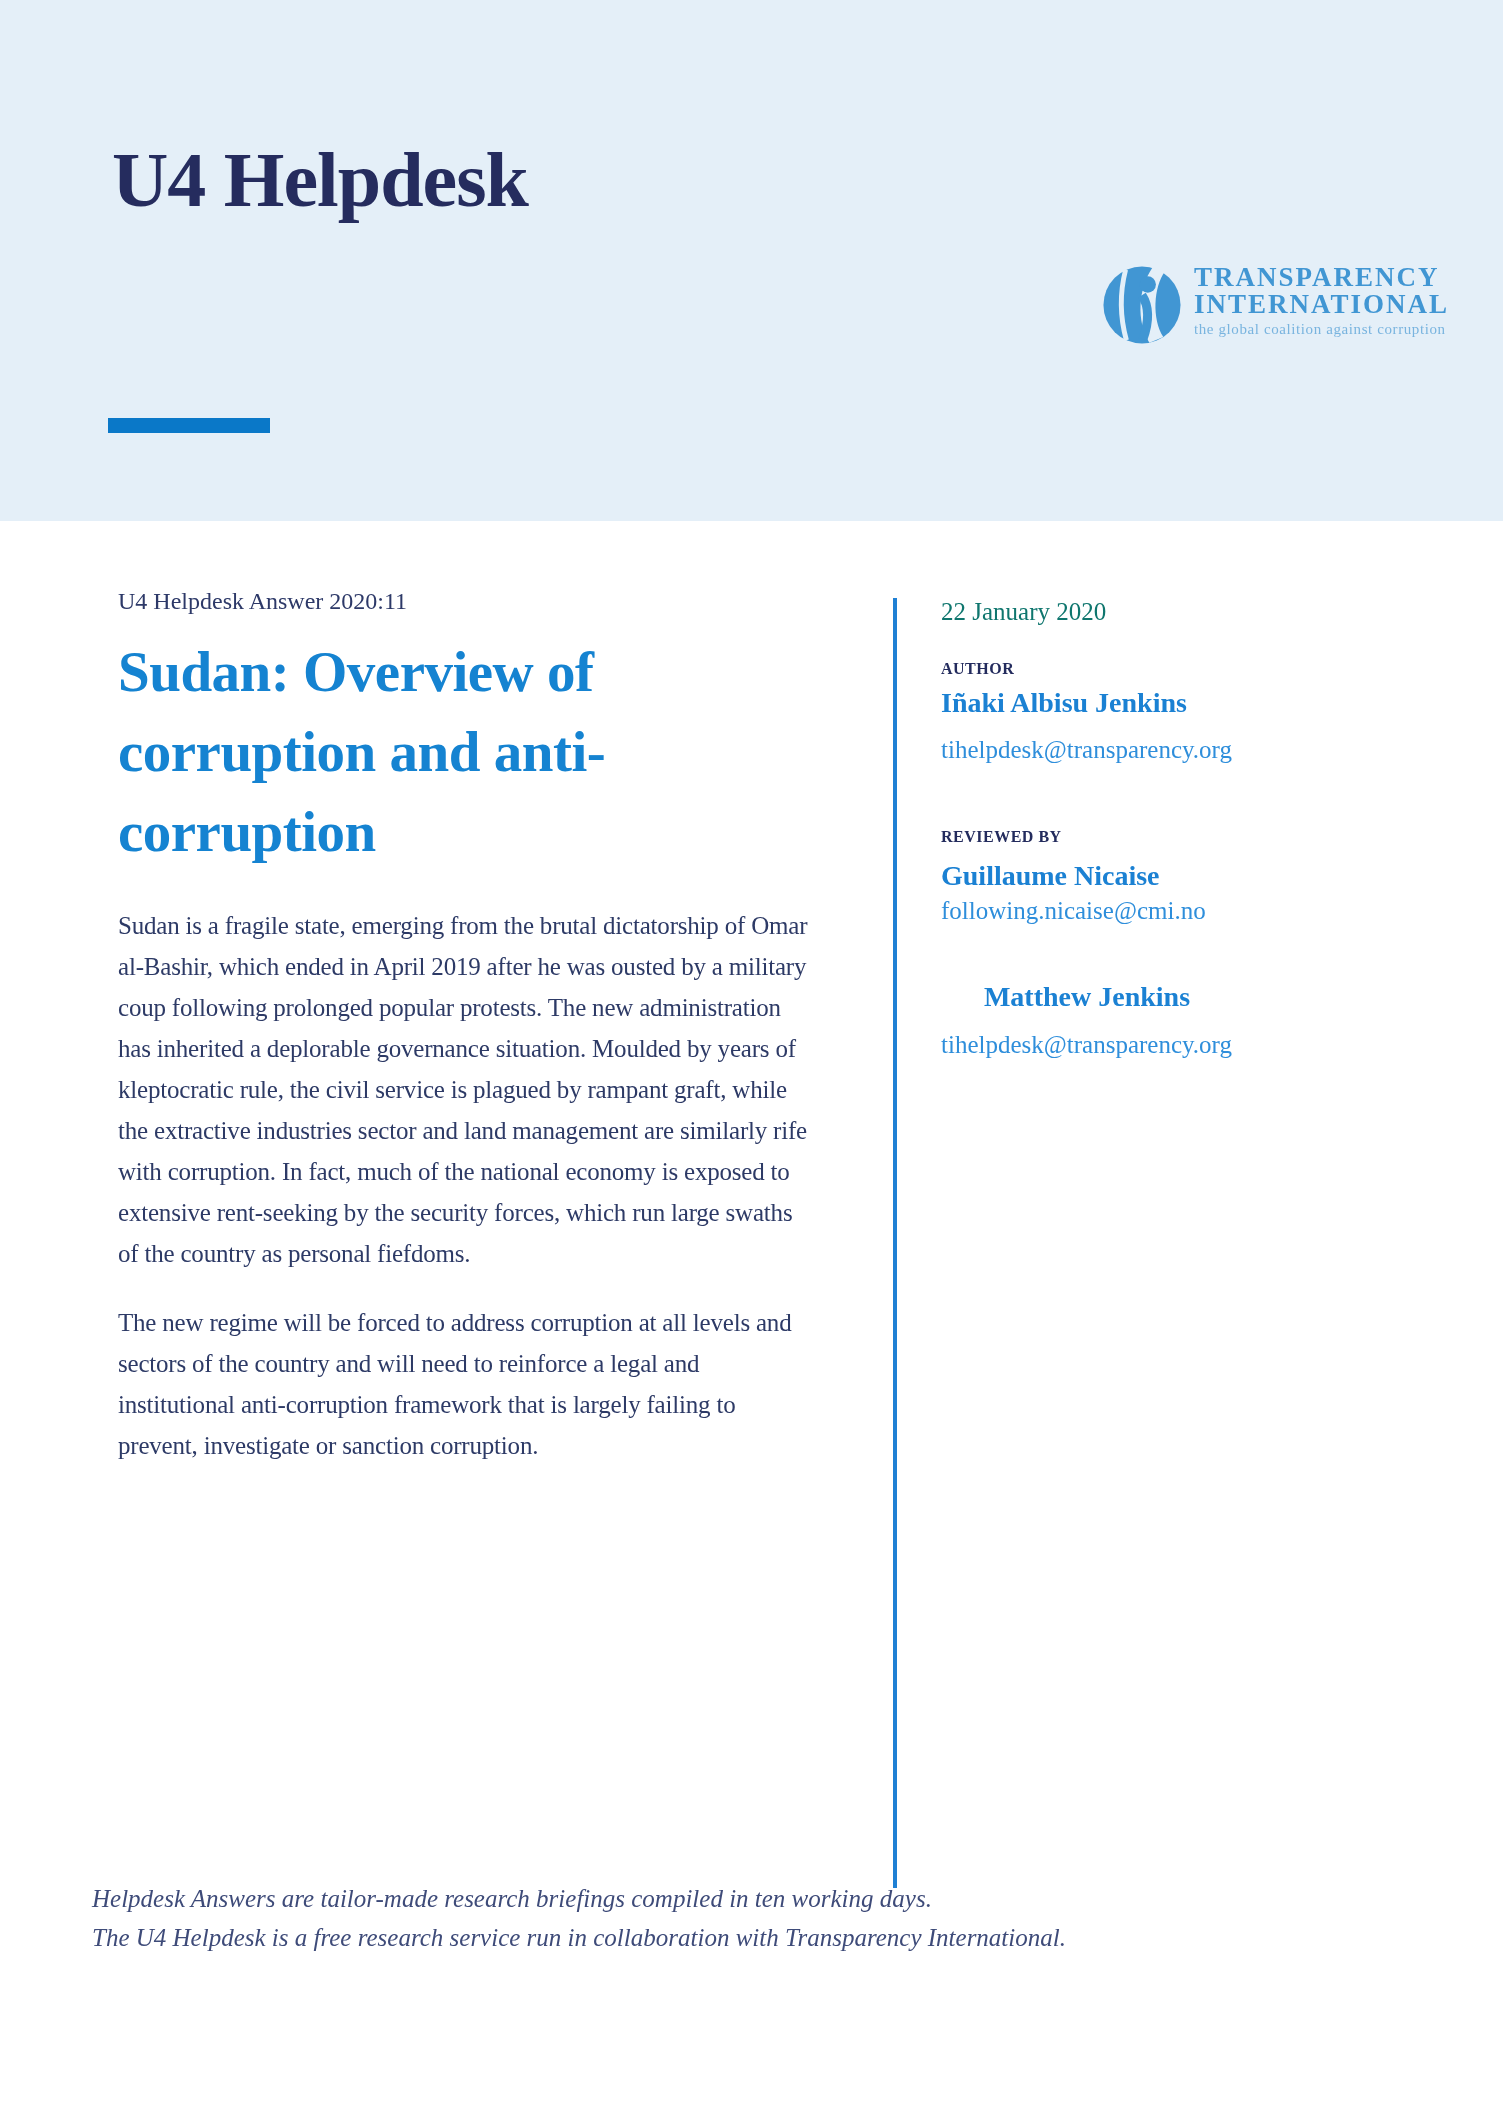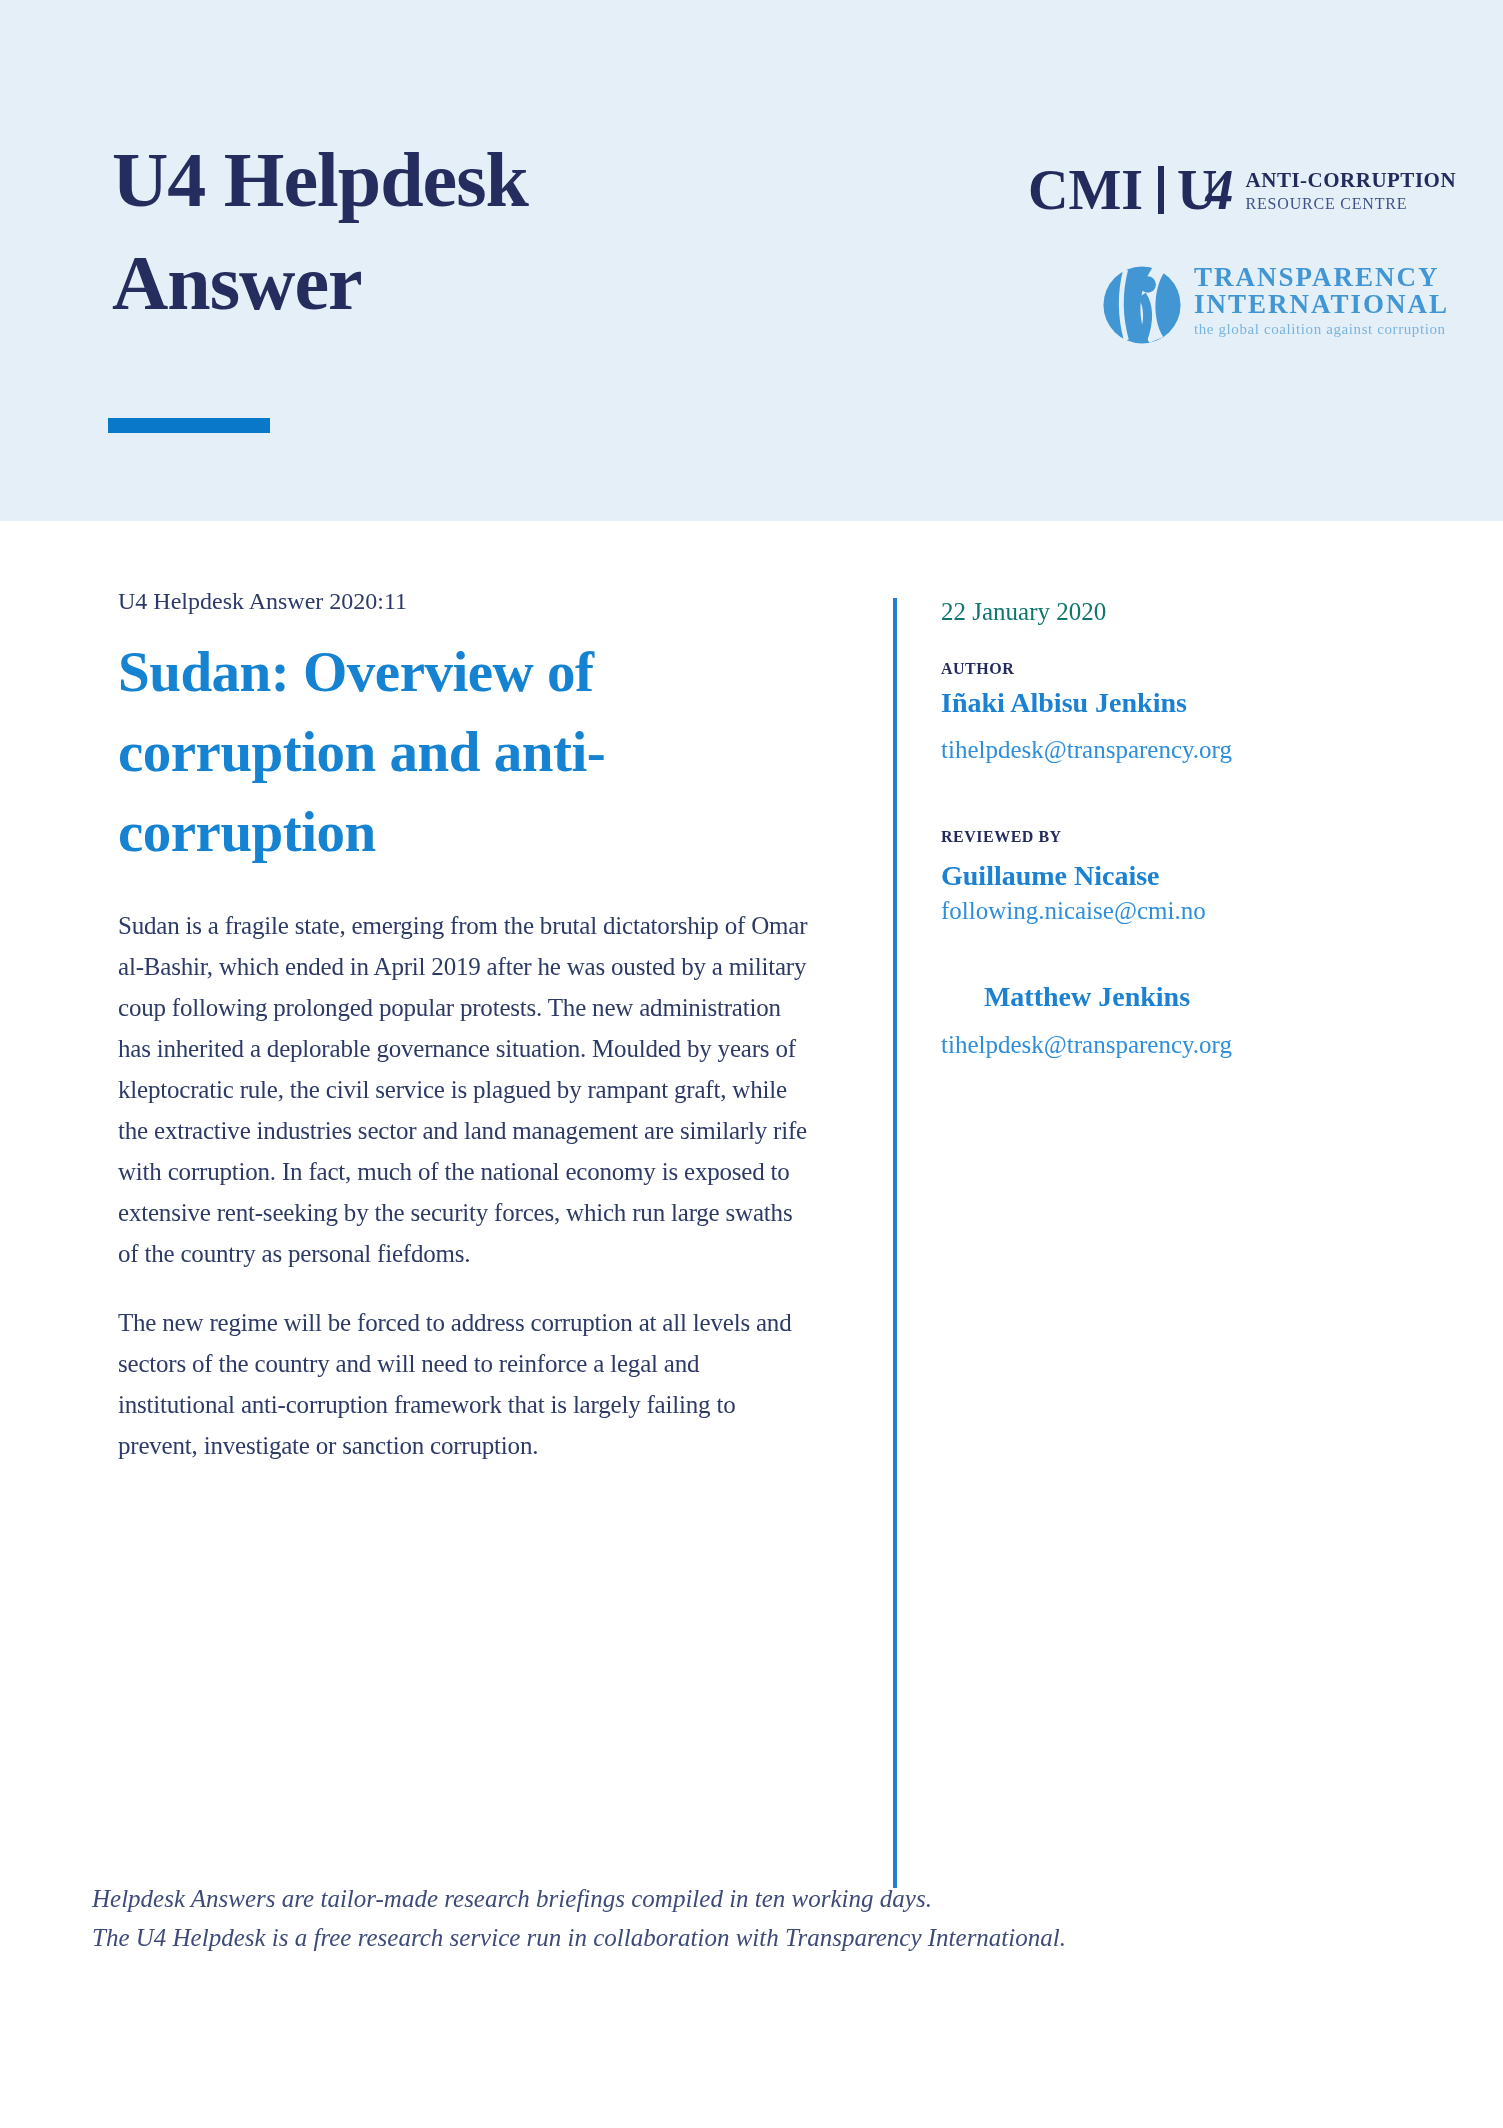"CMI" div.cmi-logo { html: <div> <span>CMI</span> <span></span> <span> <span>U</span> <span>4</span> </span> <span> <span>ANTI-CORRUPTION</span> <span>RESOURCE CENTRE</span> </span> </div> -> none }
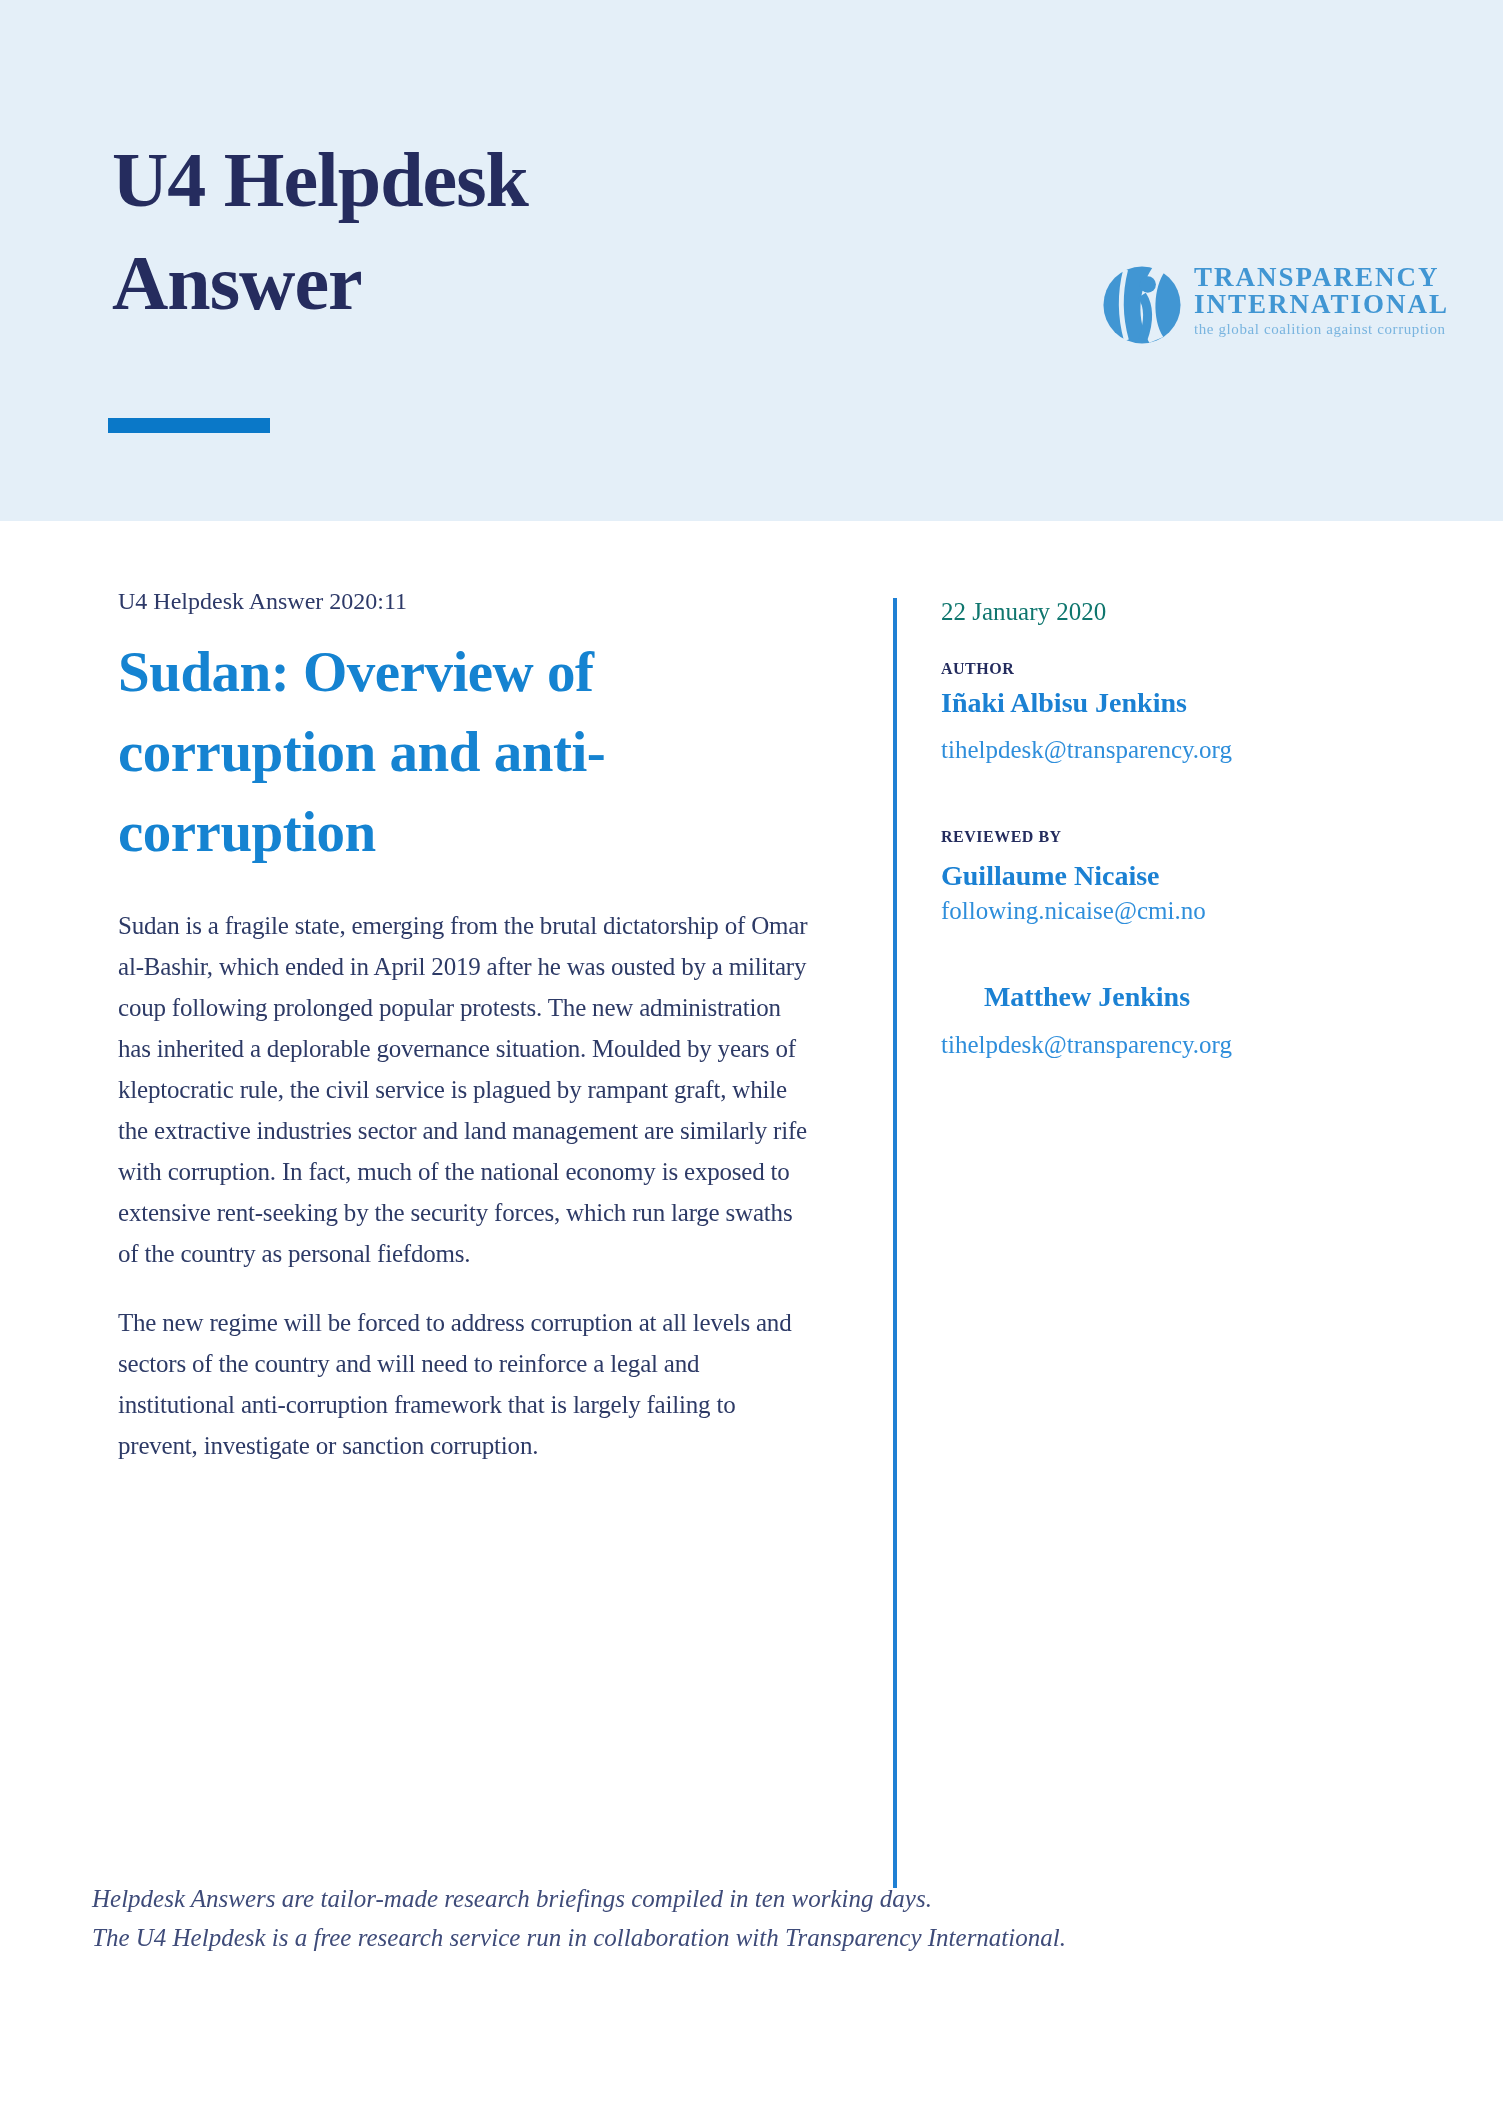"Answer" div { html: <div>Answer</div> -> none }
